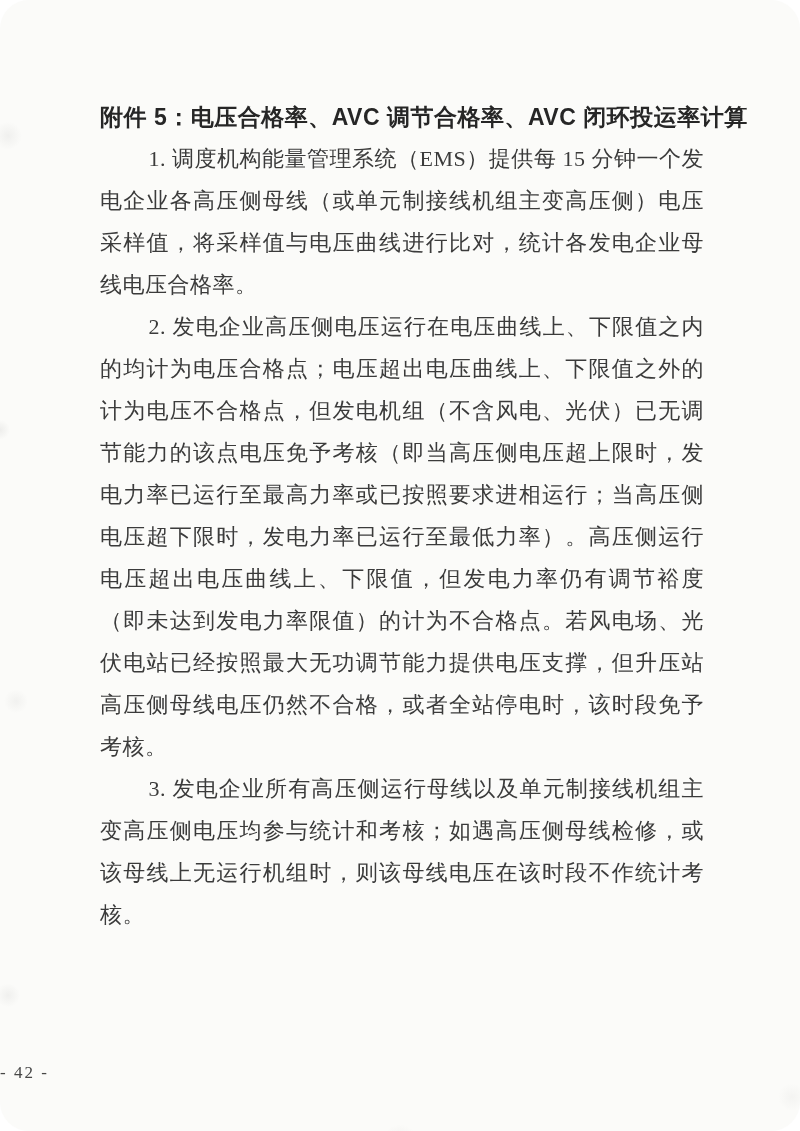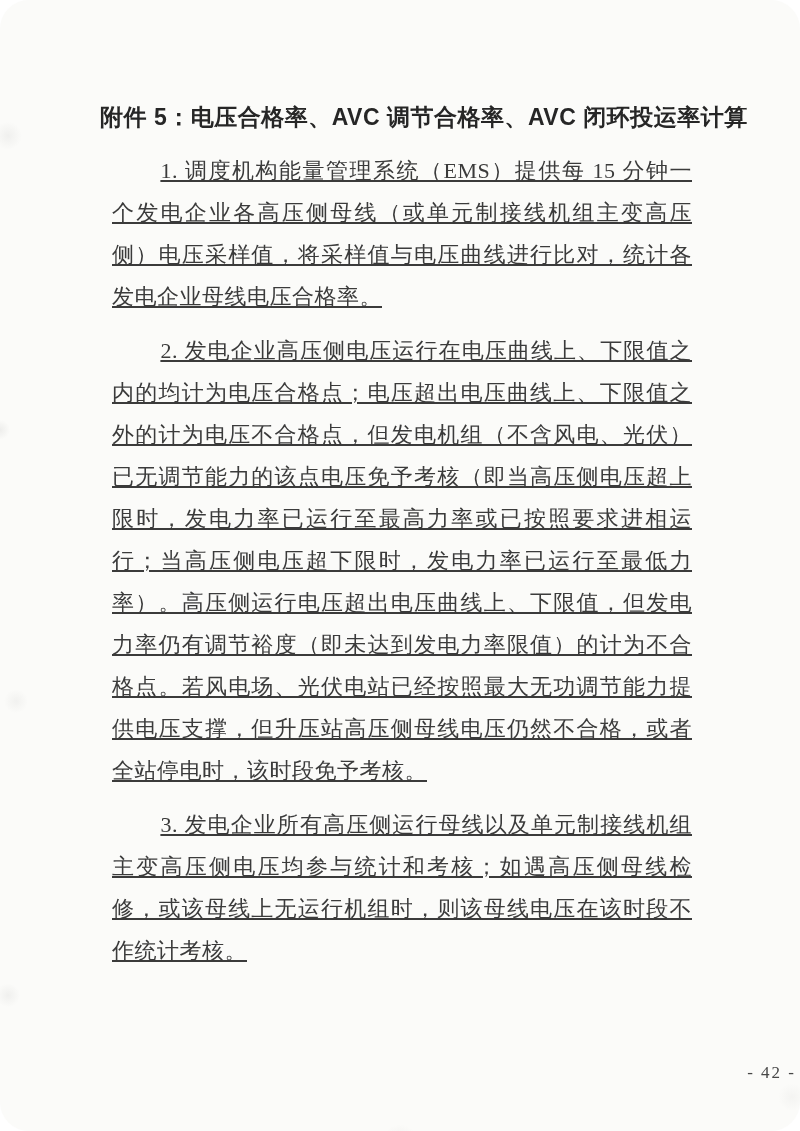"1. 调度机构能量管理系统（EMS）提供每 15" .body-paragraph { margin: 12px -> 0; text-decoration: underline -> none }
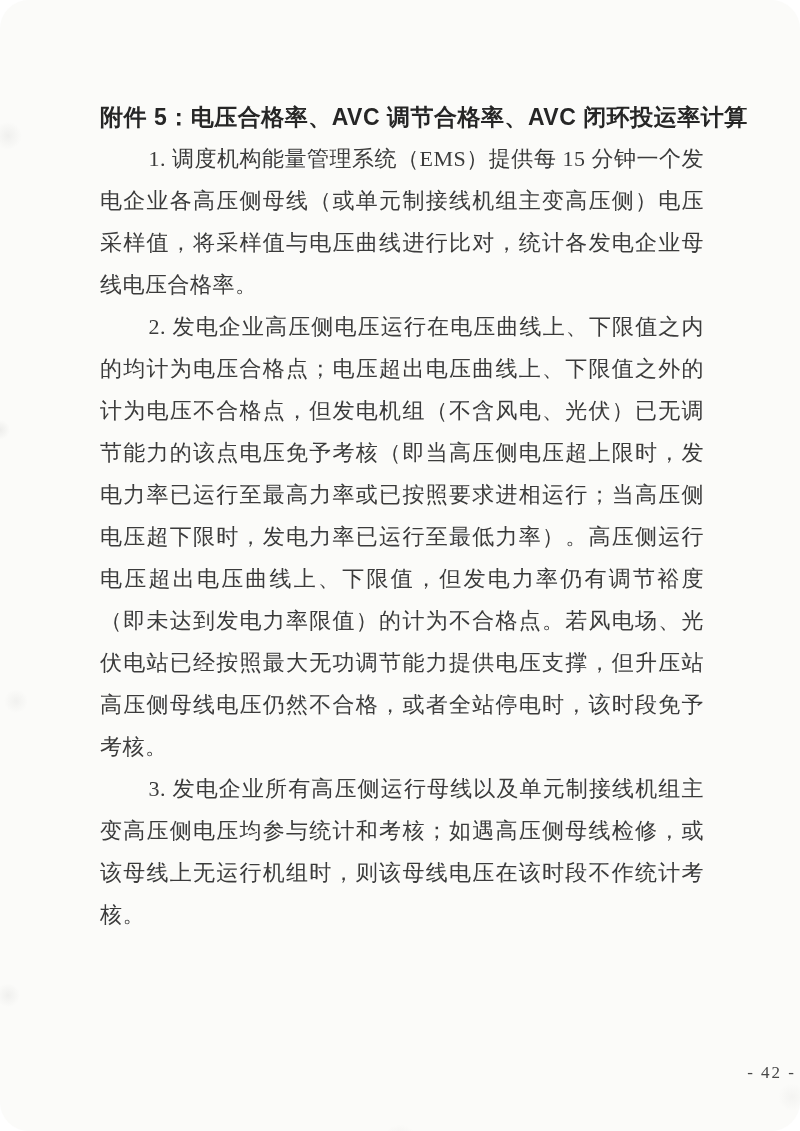"- 42 -" .page-footer { left: 16px -> 0; text-align: right -> left }
